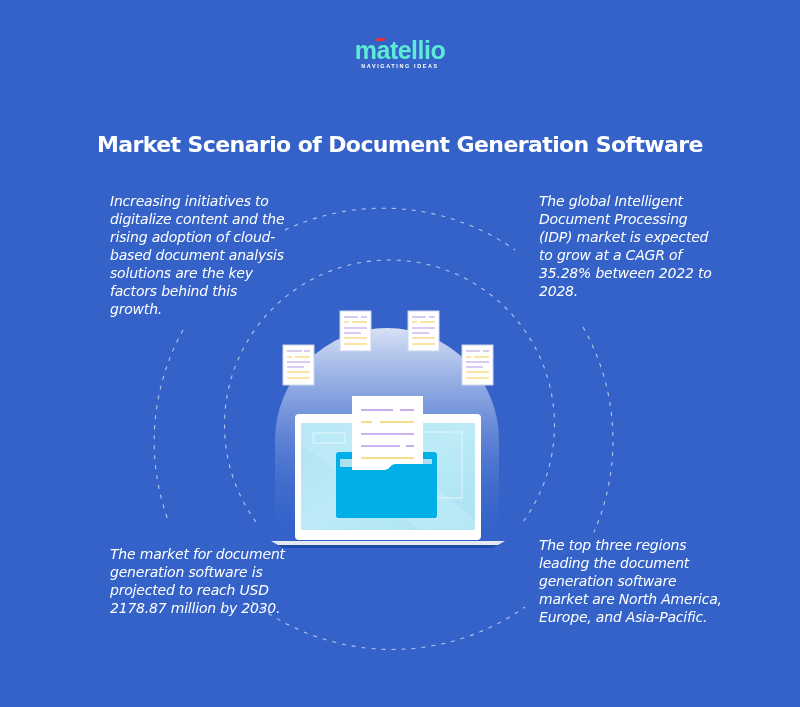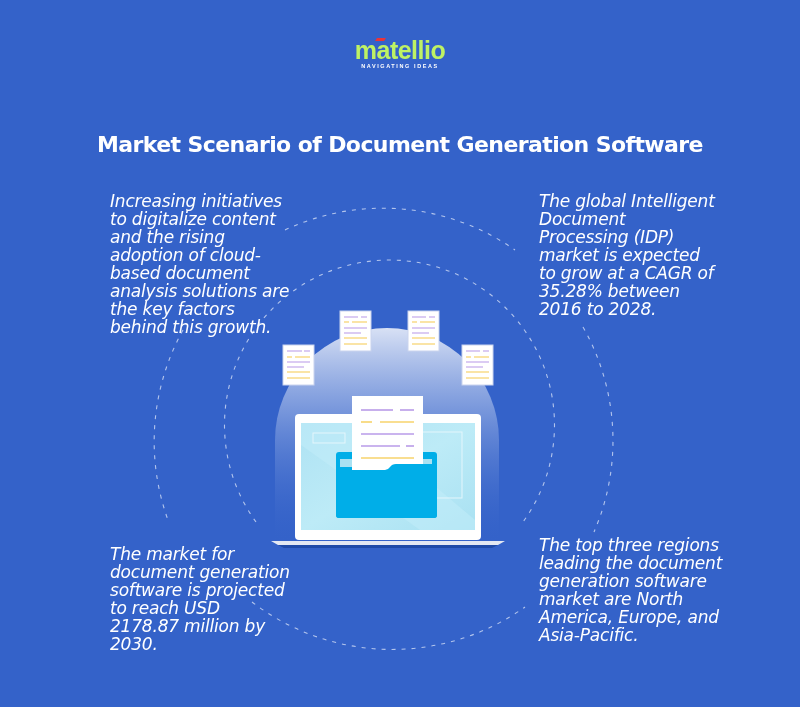"matellio" .logo-word { color: #bef264 -> #5eead4 }
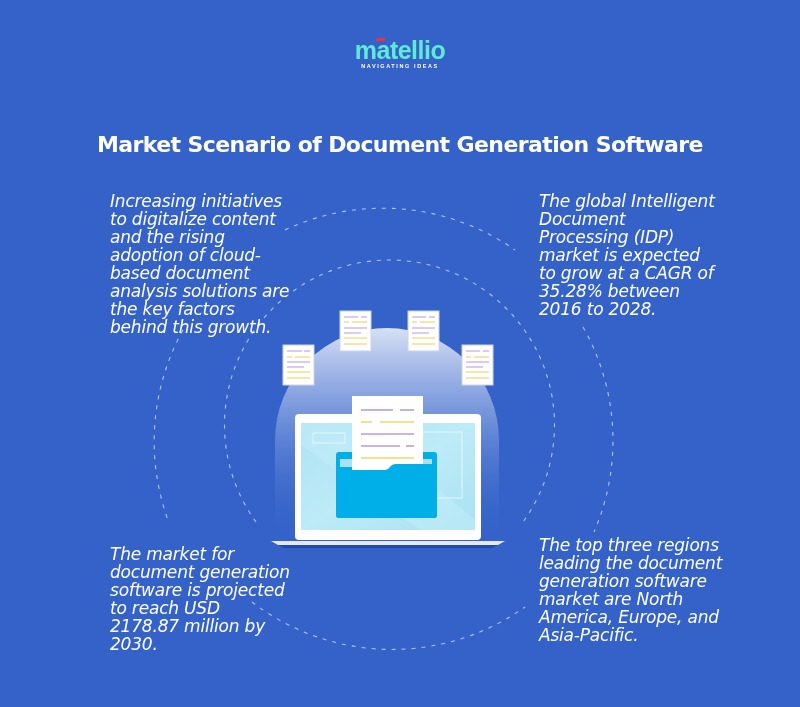"Increasing initiatives to digitalize" .fact { font-size: 17px -> 14px }
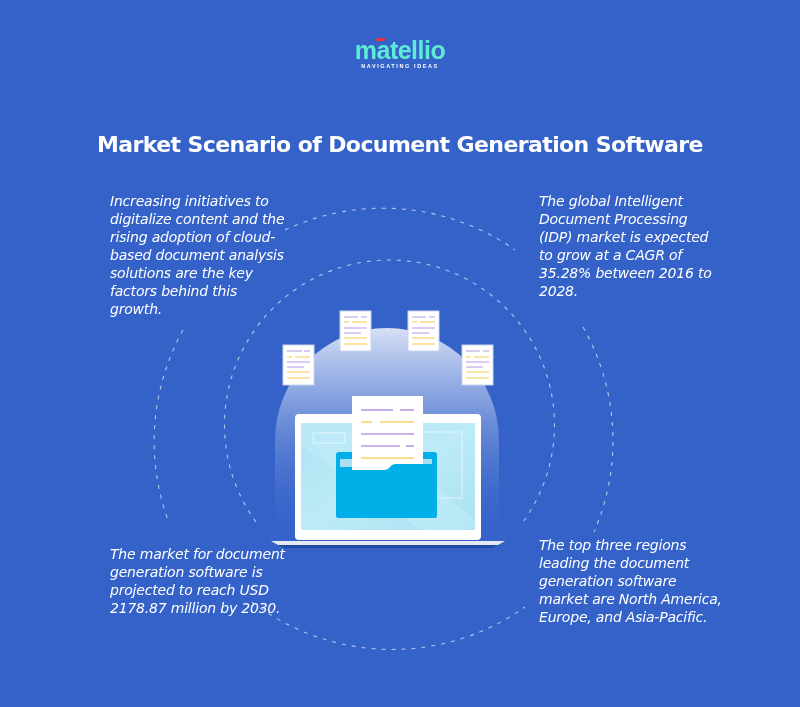"The global Intelligent Document" div.fact { text: 2016 -> 2022 }
